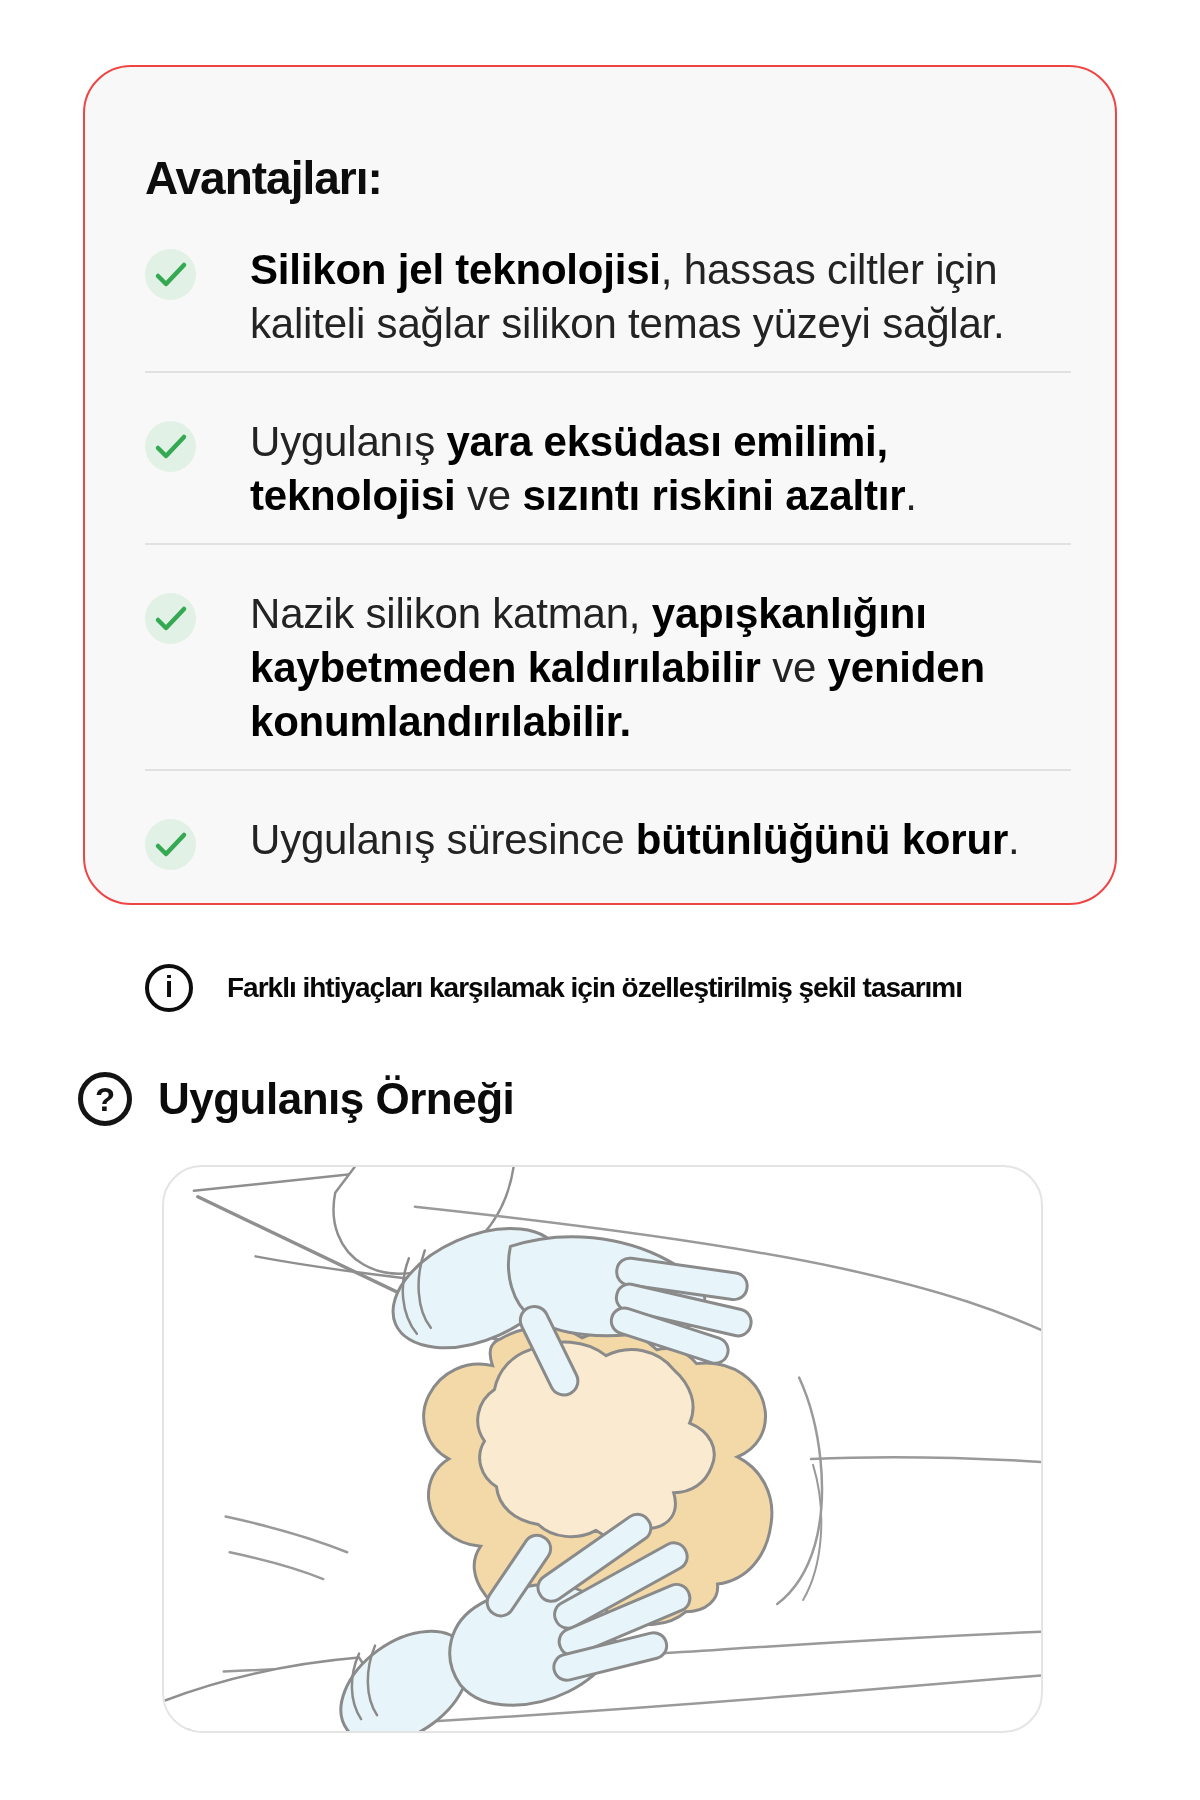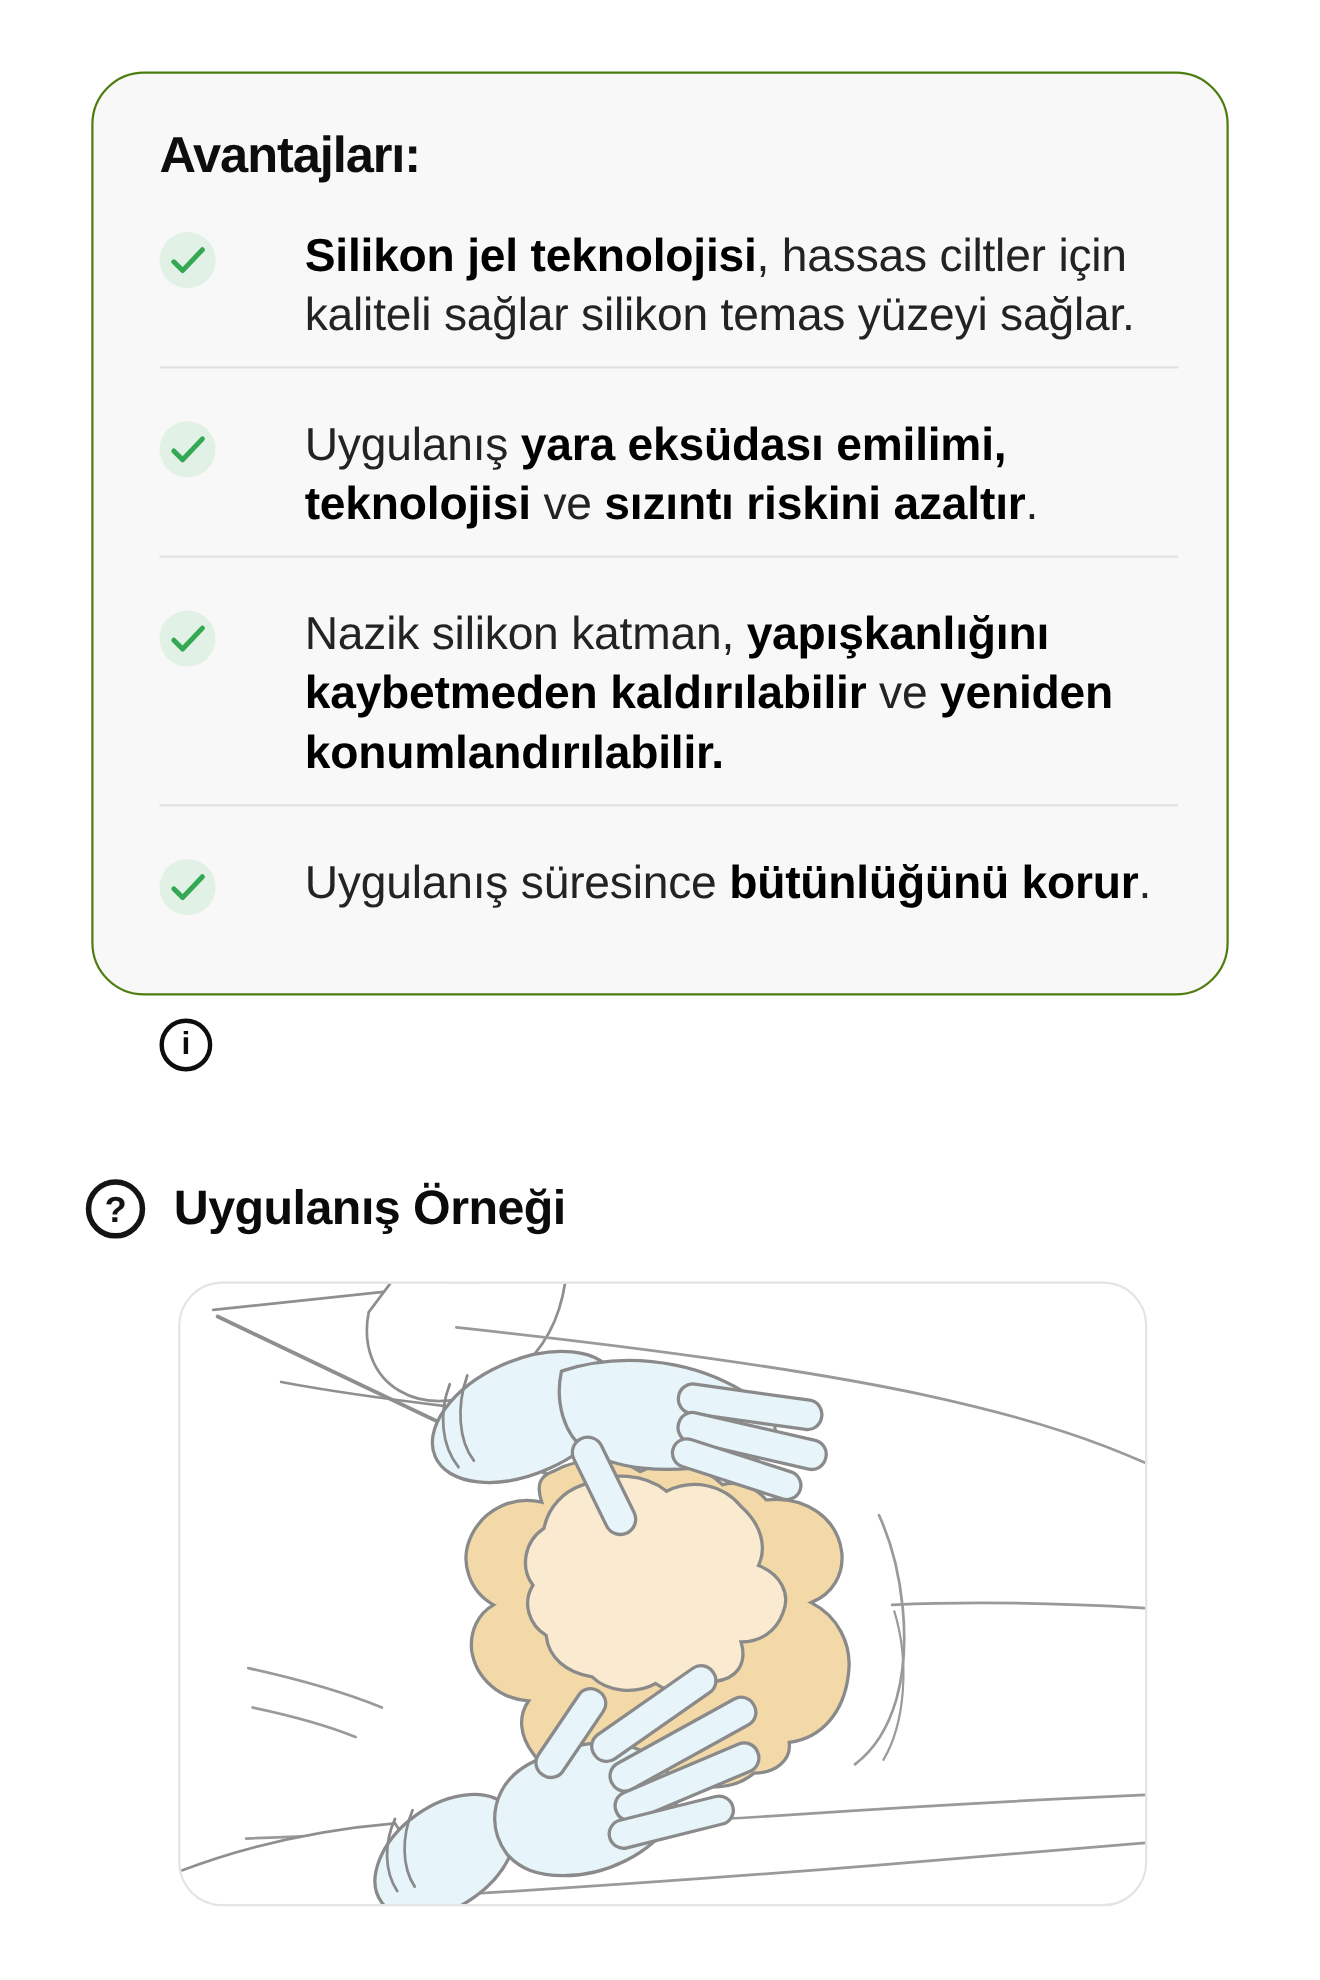"Avantajları:" .card { border: 2px solid #4d7c0f -> 2px solid #ef4444; padding: 46px 44px 0 60px -> 84px 44px 0 60px }
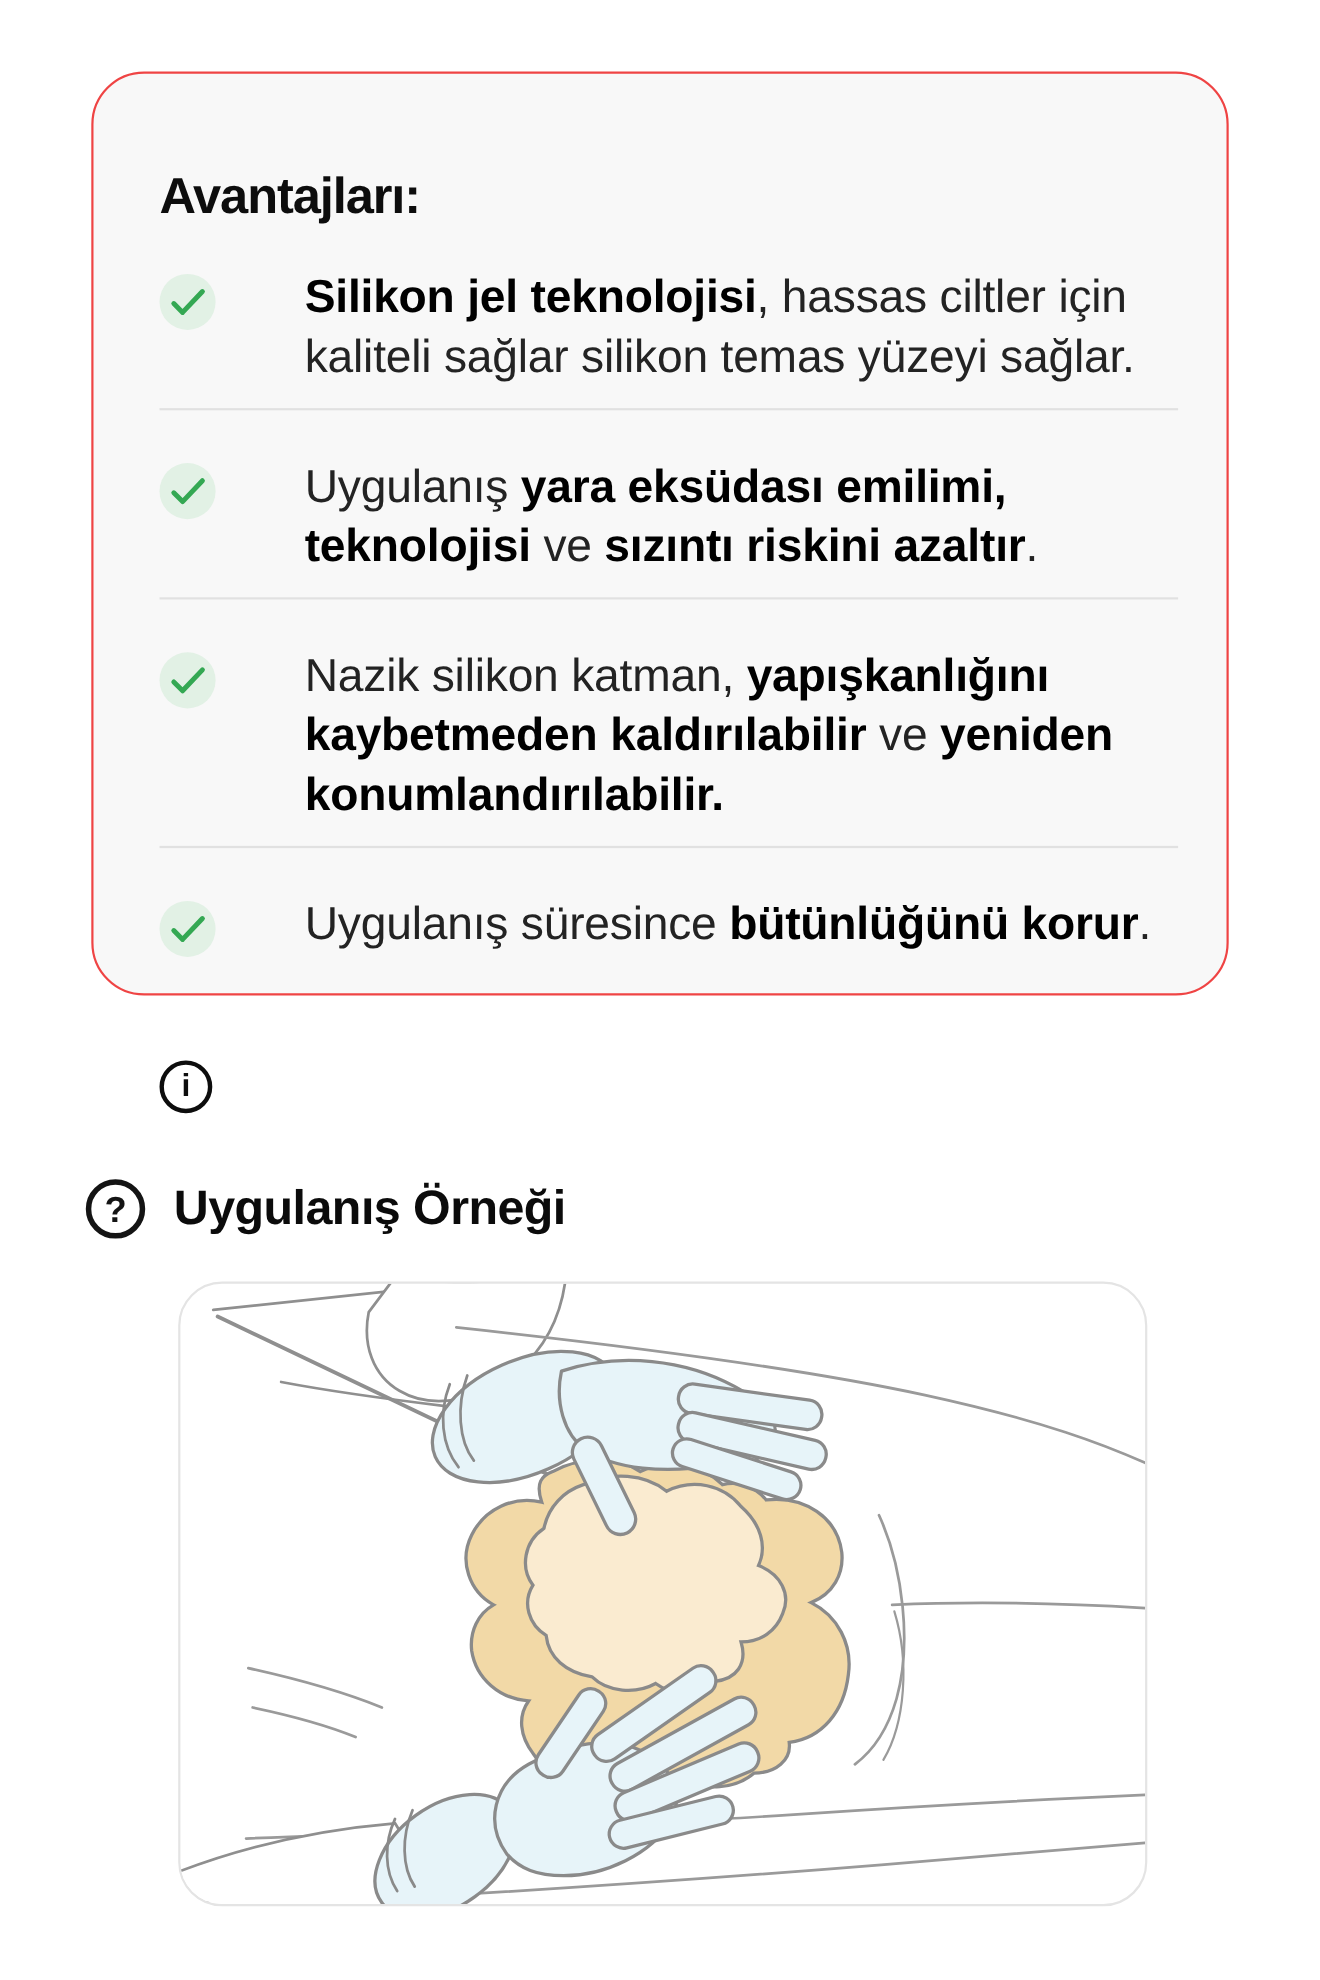"Silikon jel teknolojisi, hassas ciltler" .adv-row { gap: 27px -> none }
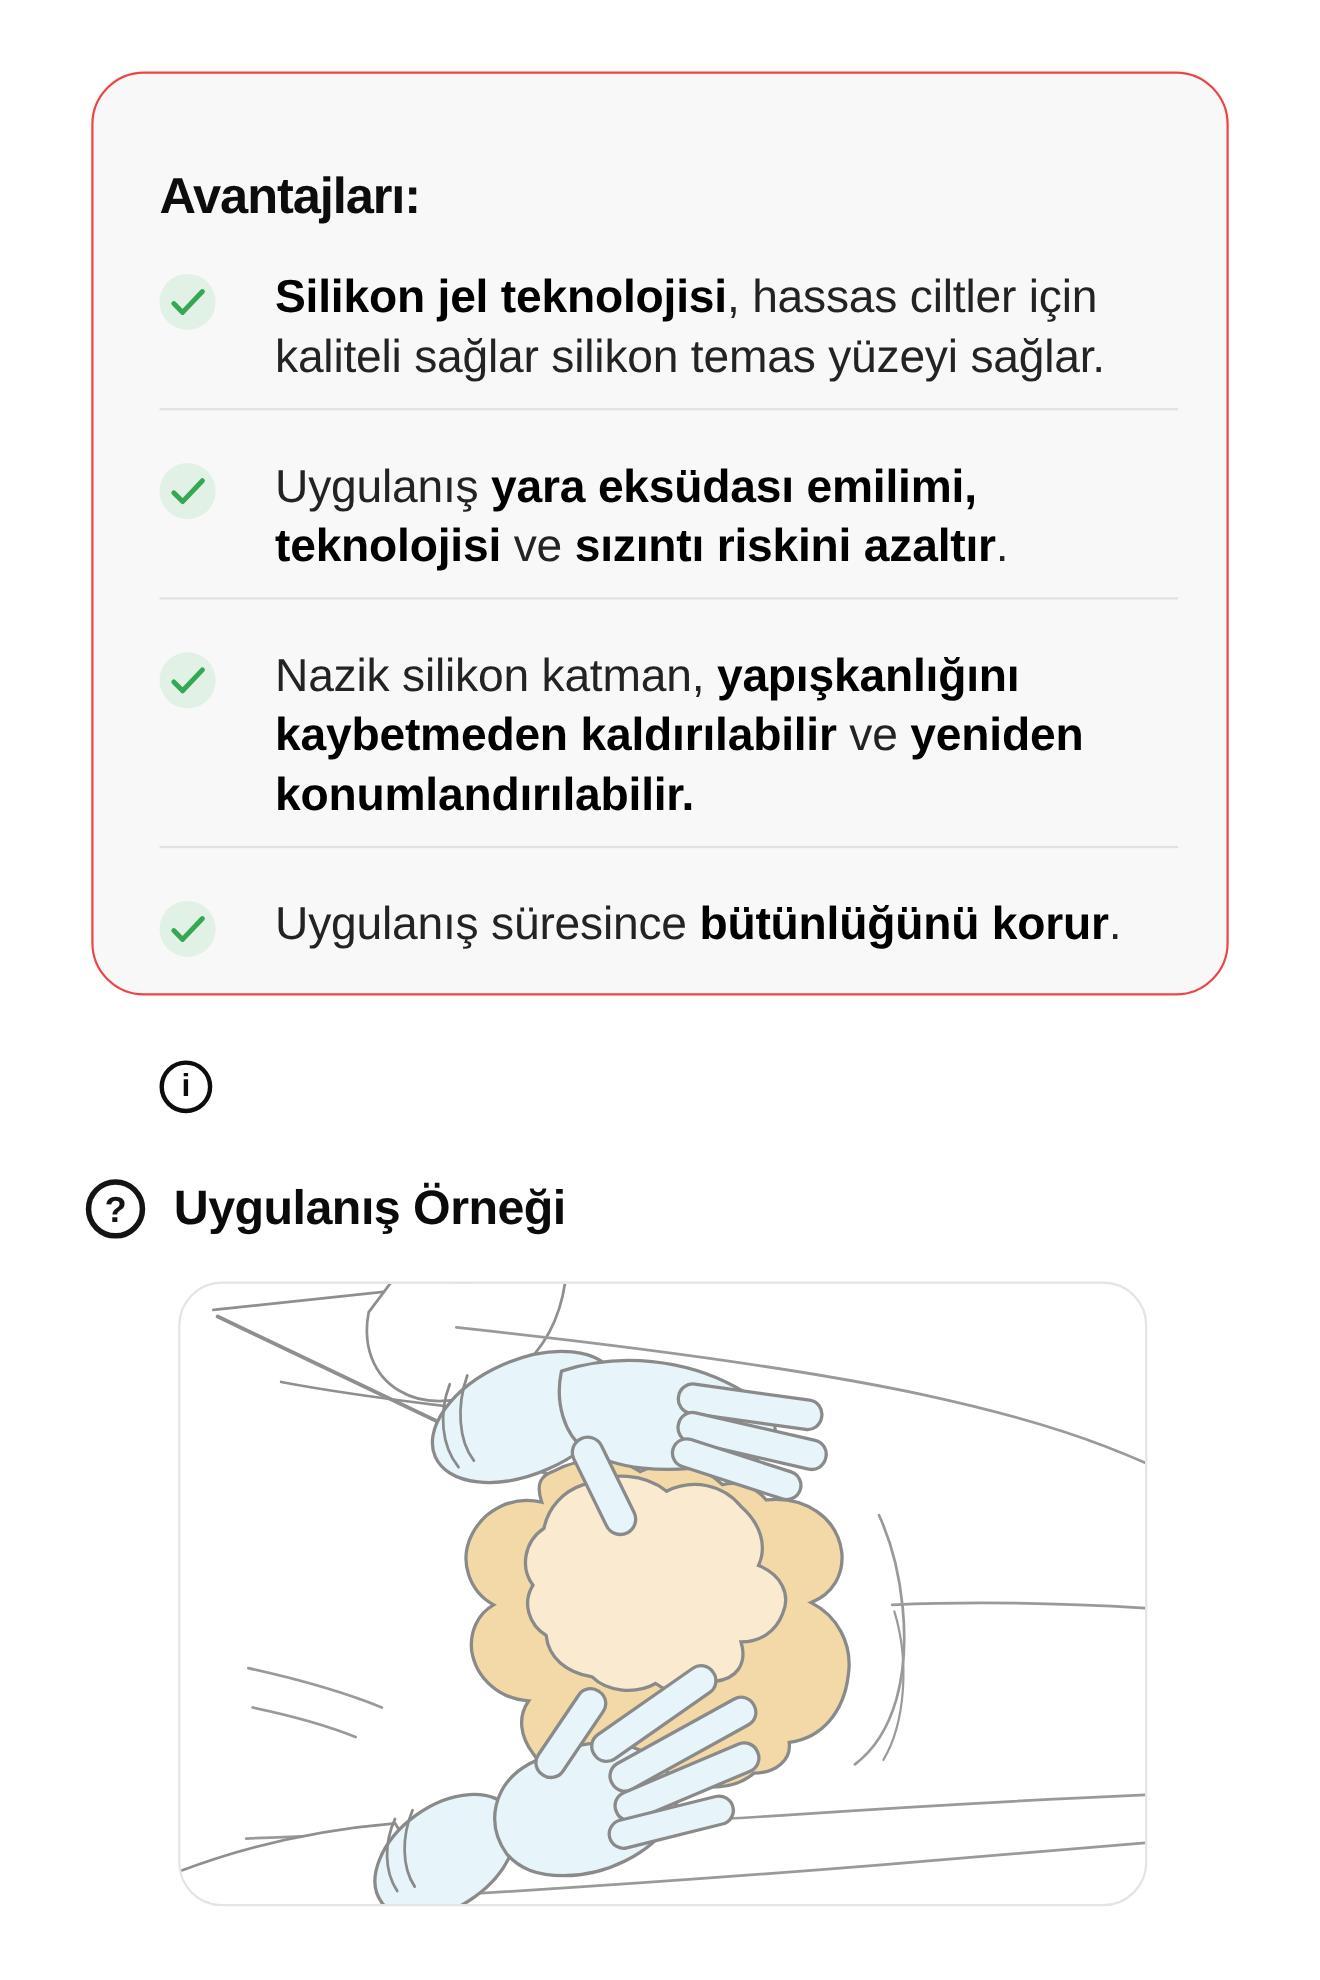"Farklı ihtiyaçları karşılamak için" div.note-text { html: none -> <div>Farklı ihtiyaçları karşılamak için özelleştirilmiş şekil tasarımı</div> }
